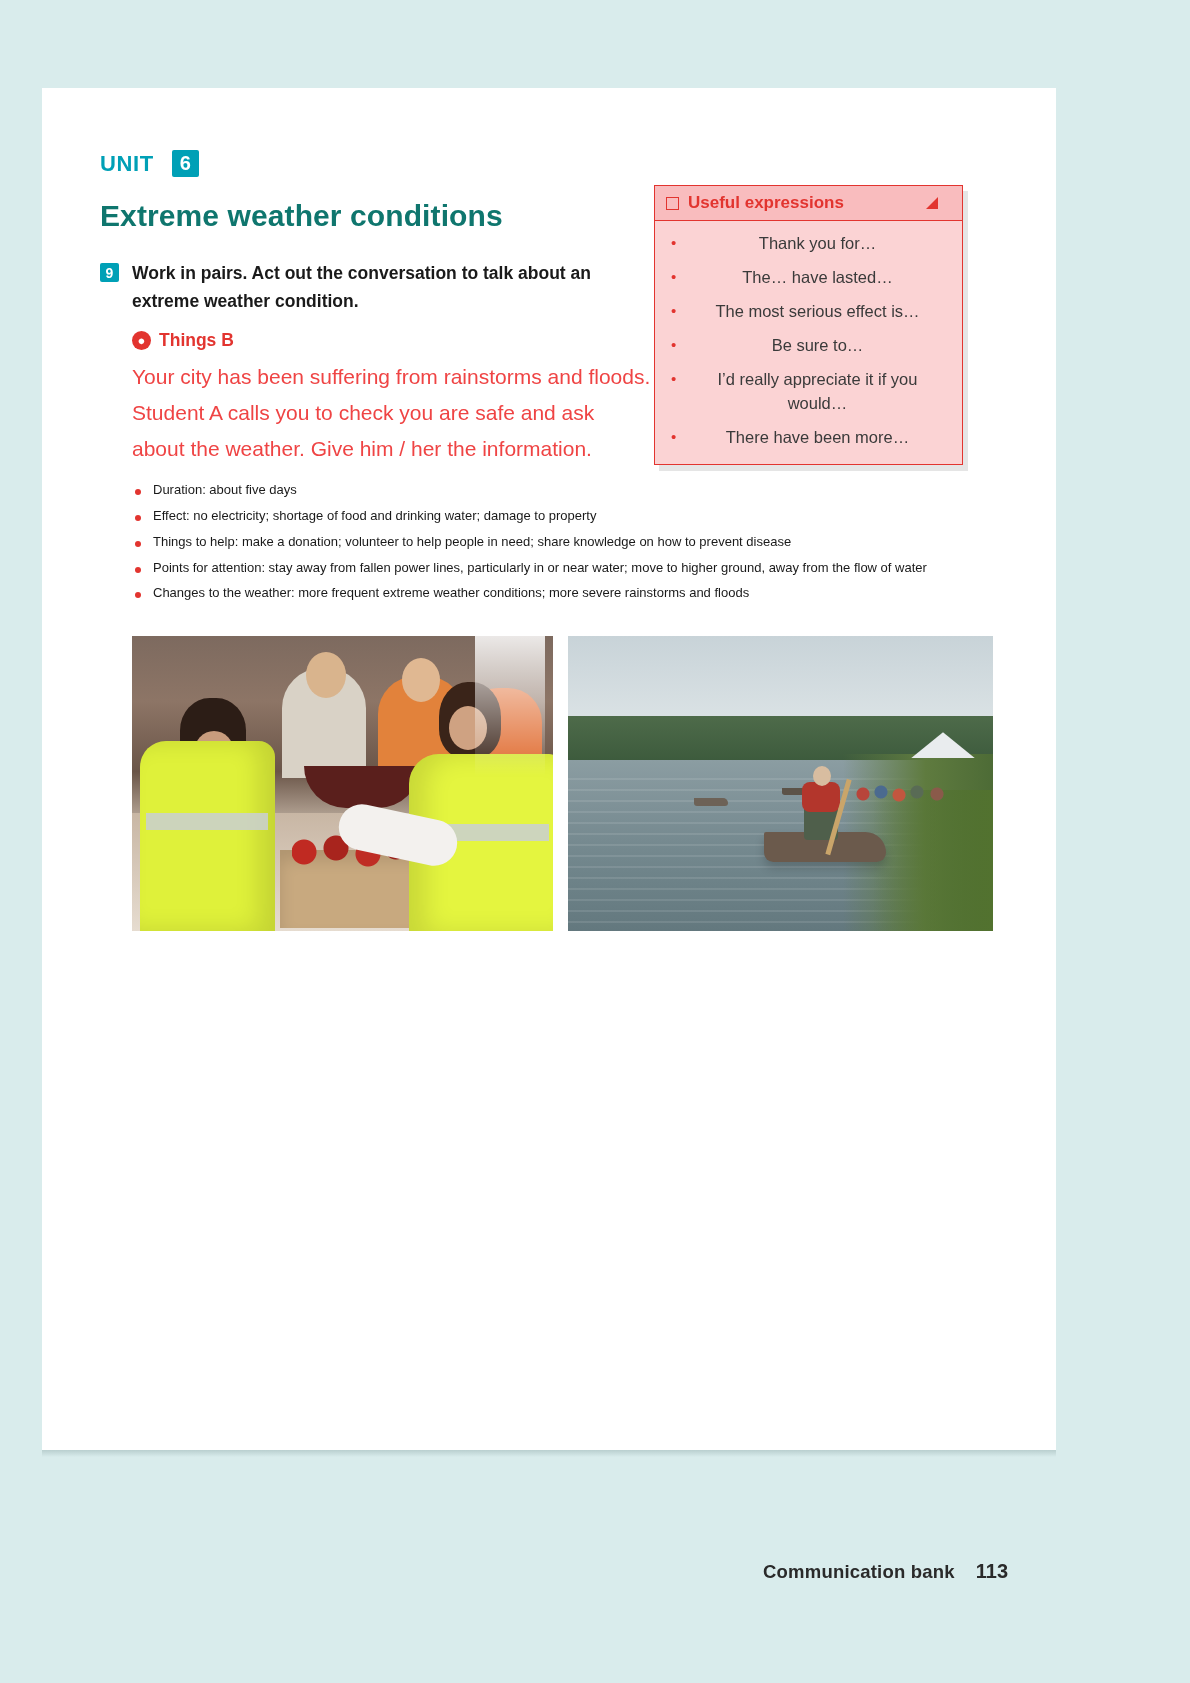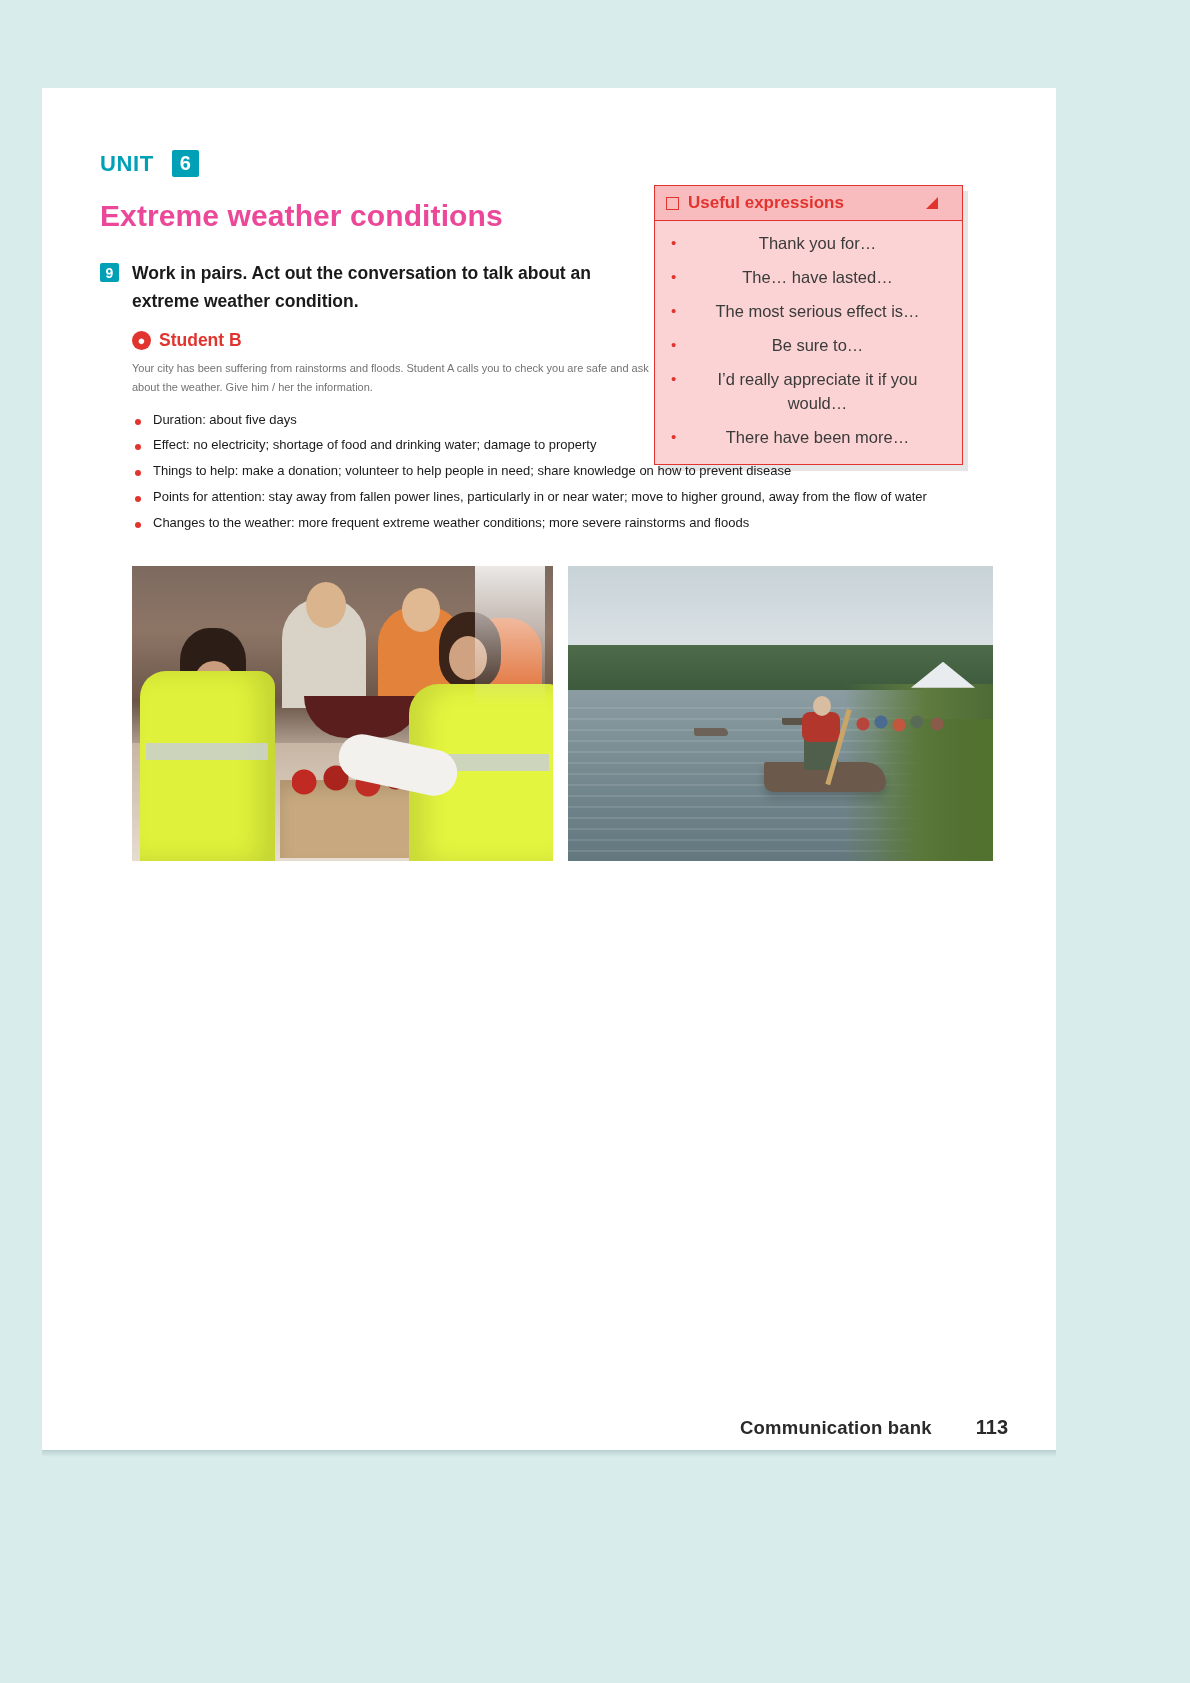"Extreme weather conditions" .page-title { color: #ec4899 -> #0f766e }
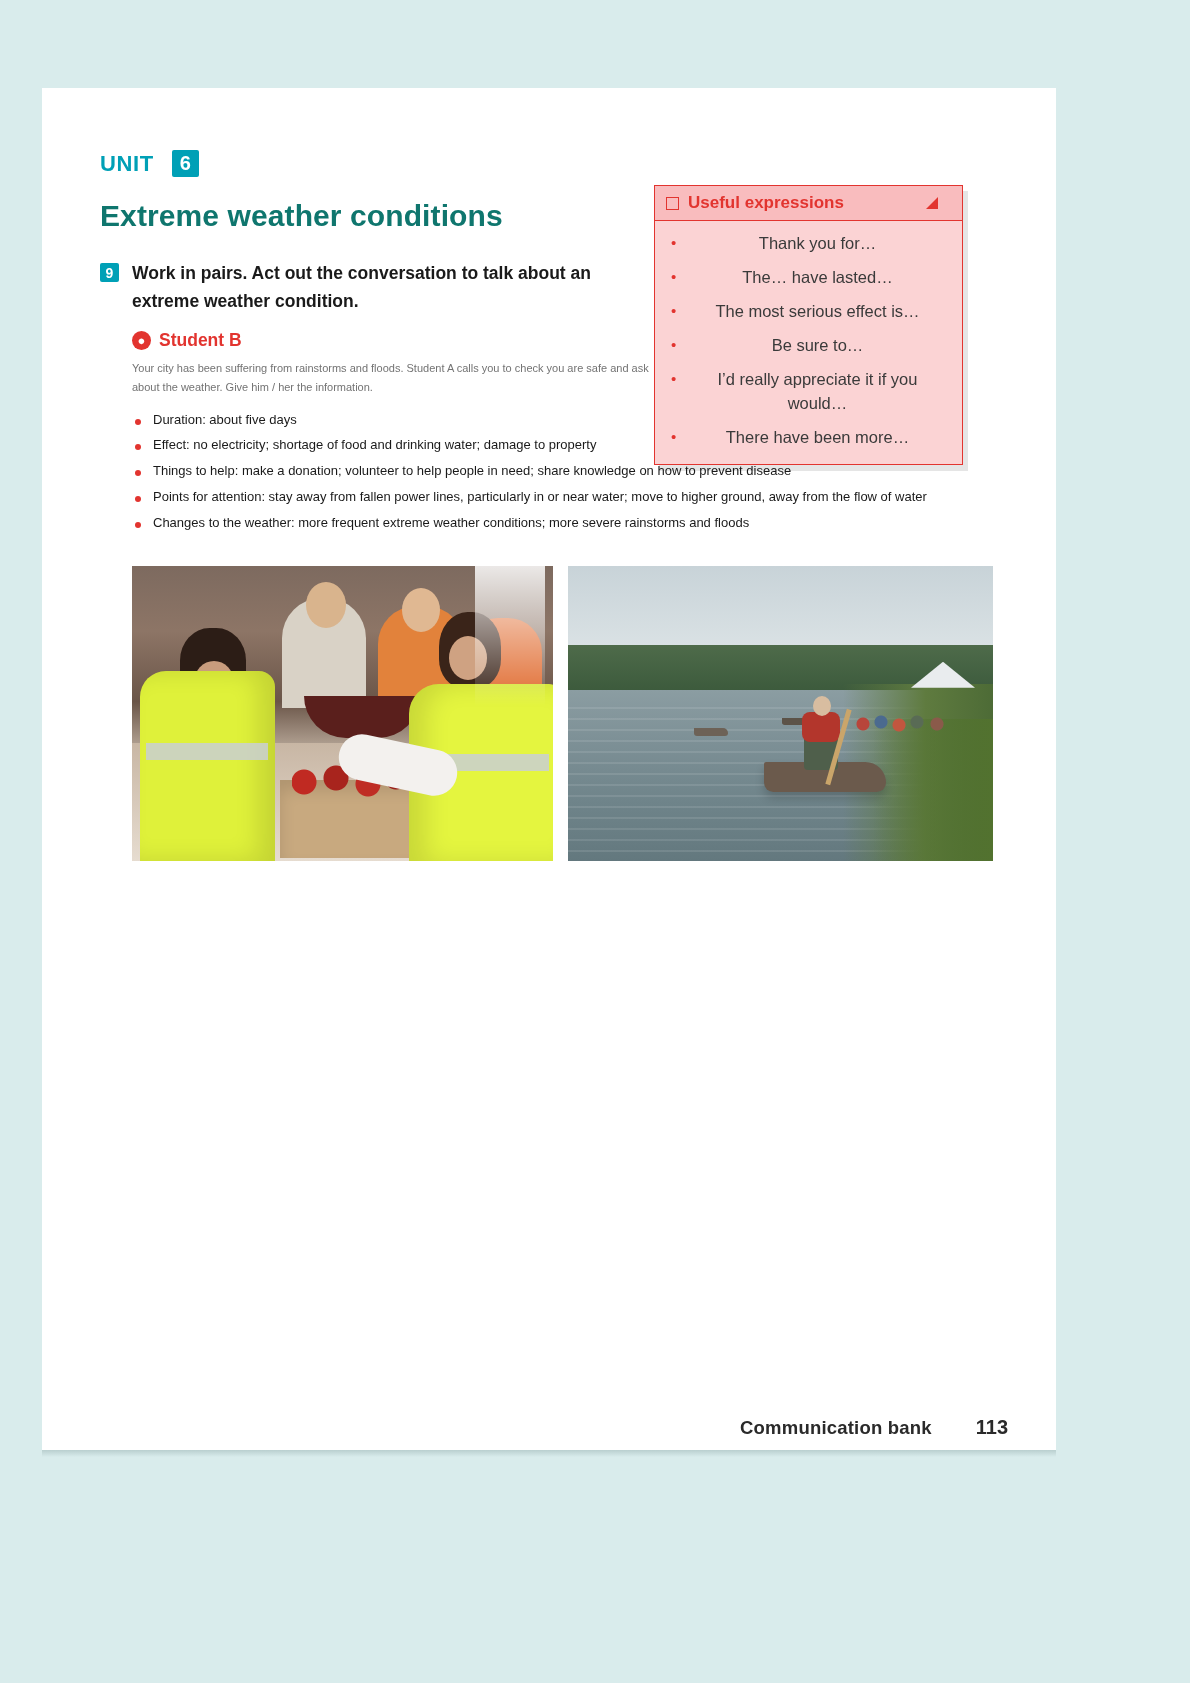"Student B" span.student-label { text: Student -> Things }
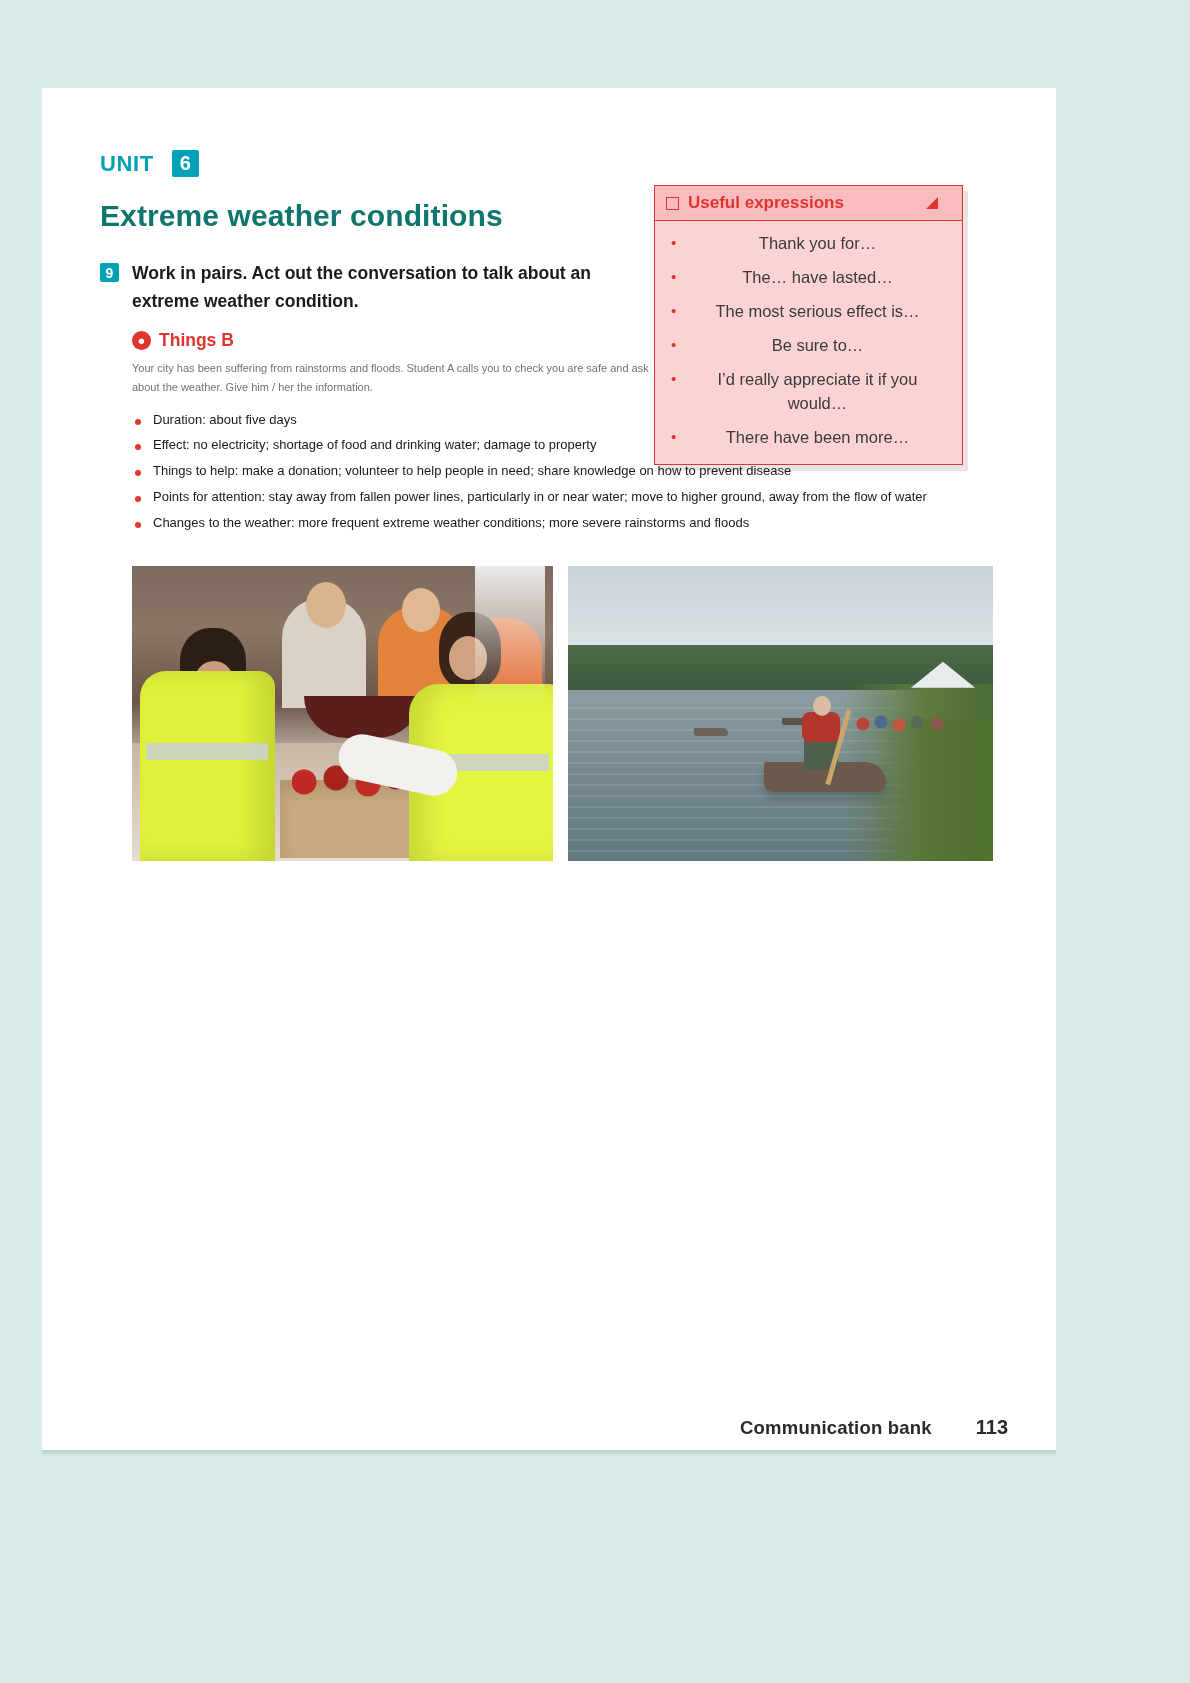"Your city has been suffering" .intro { color: #737373 -> #ef4444; font-size: 11px -> 21px }
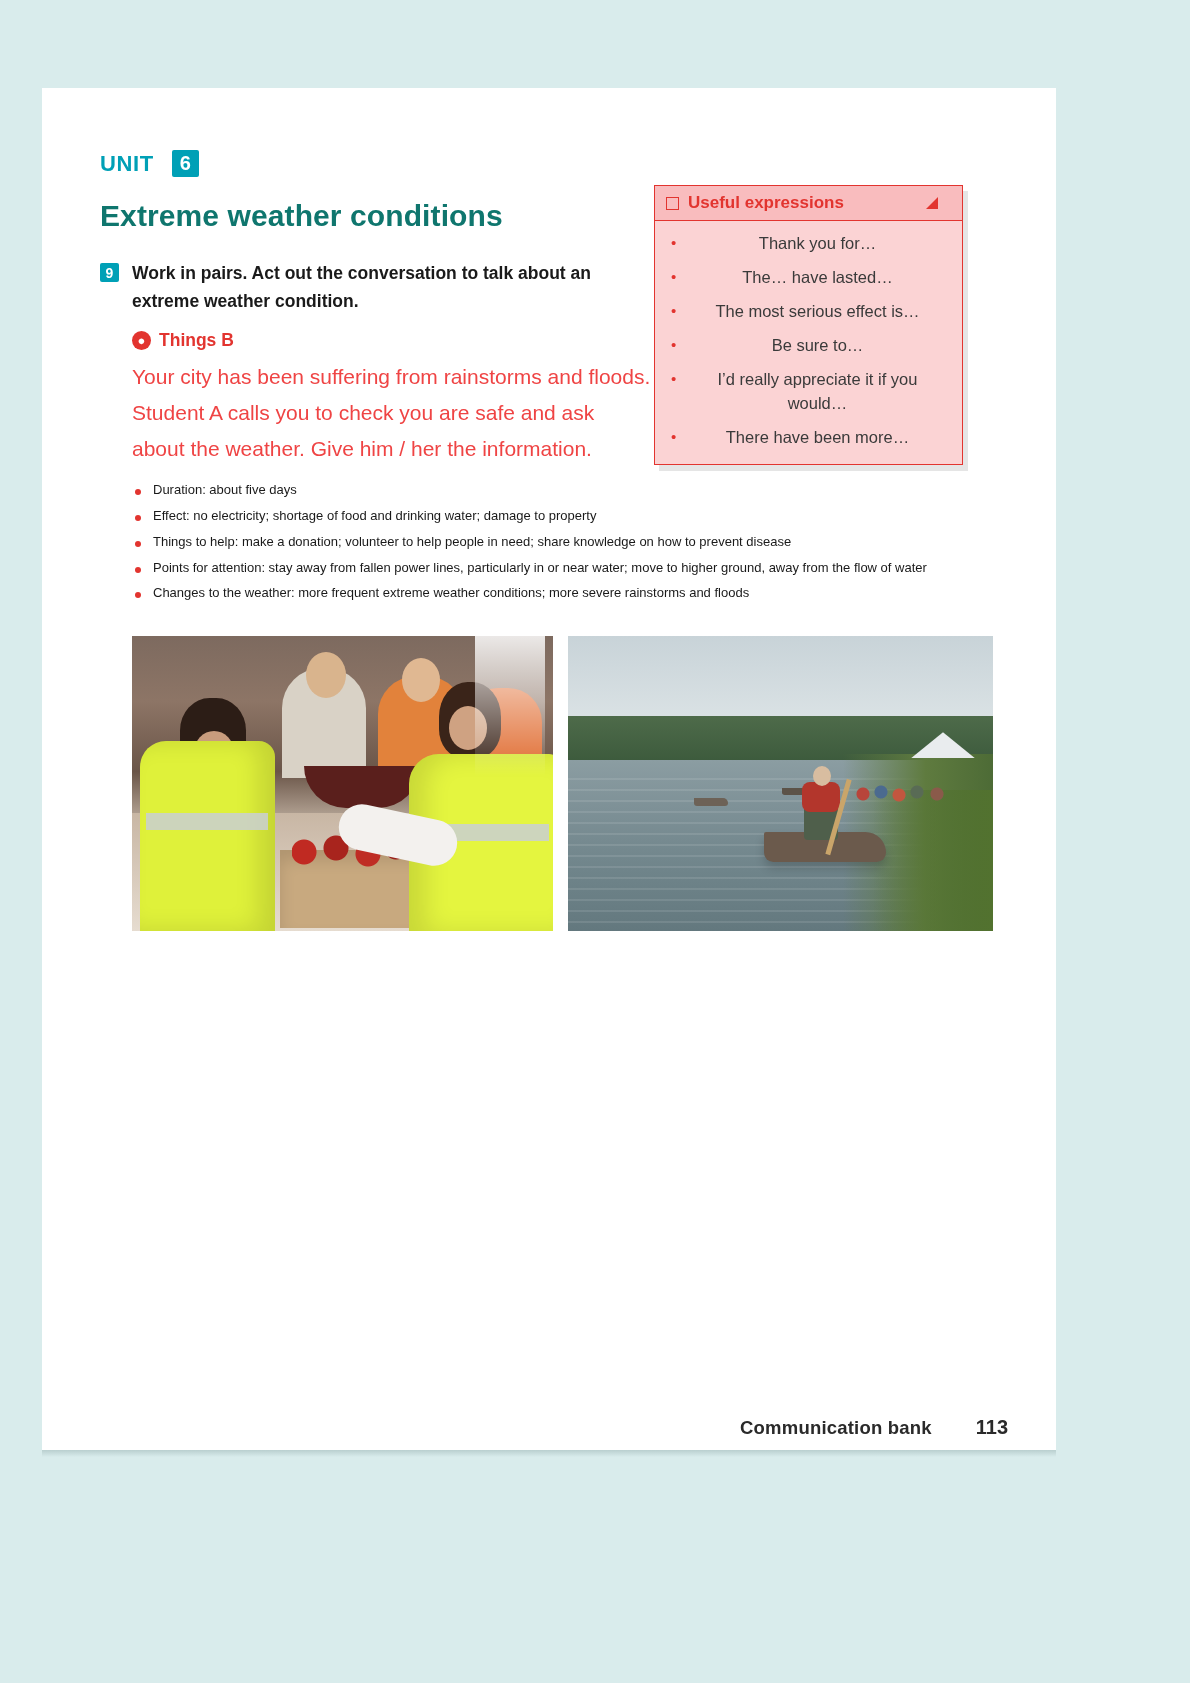"Communication bank" .footer { gap: 44px -> 21px; top: 1416px -> 1560px }
